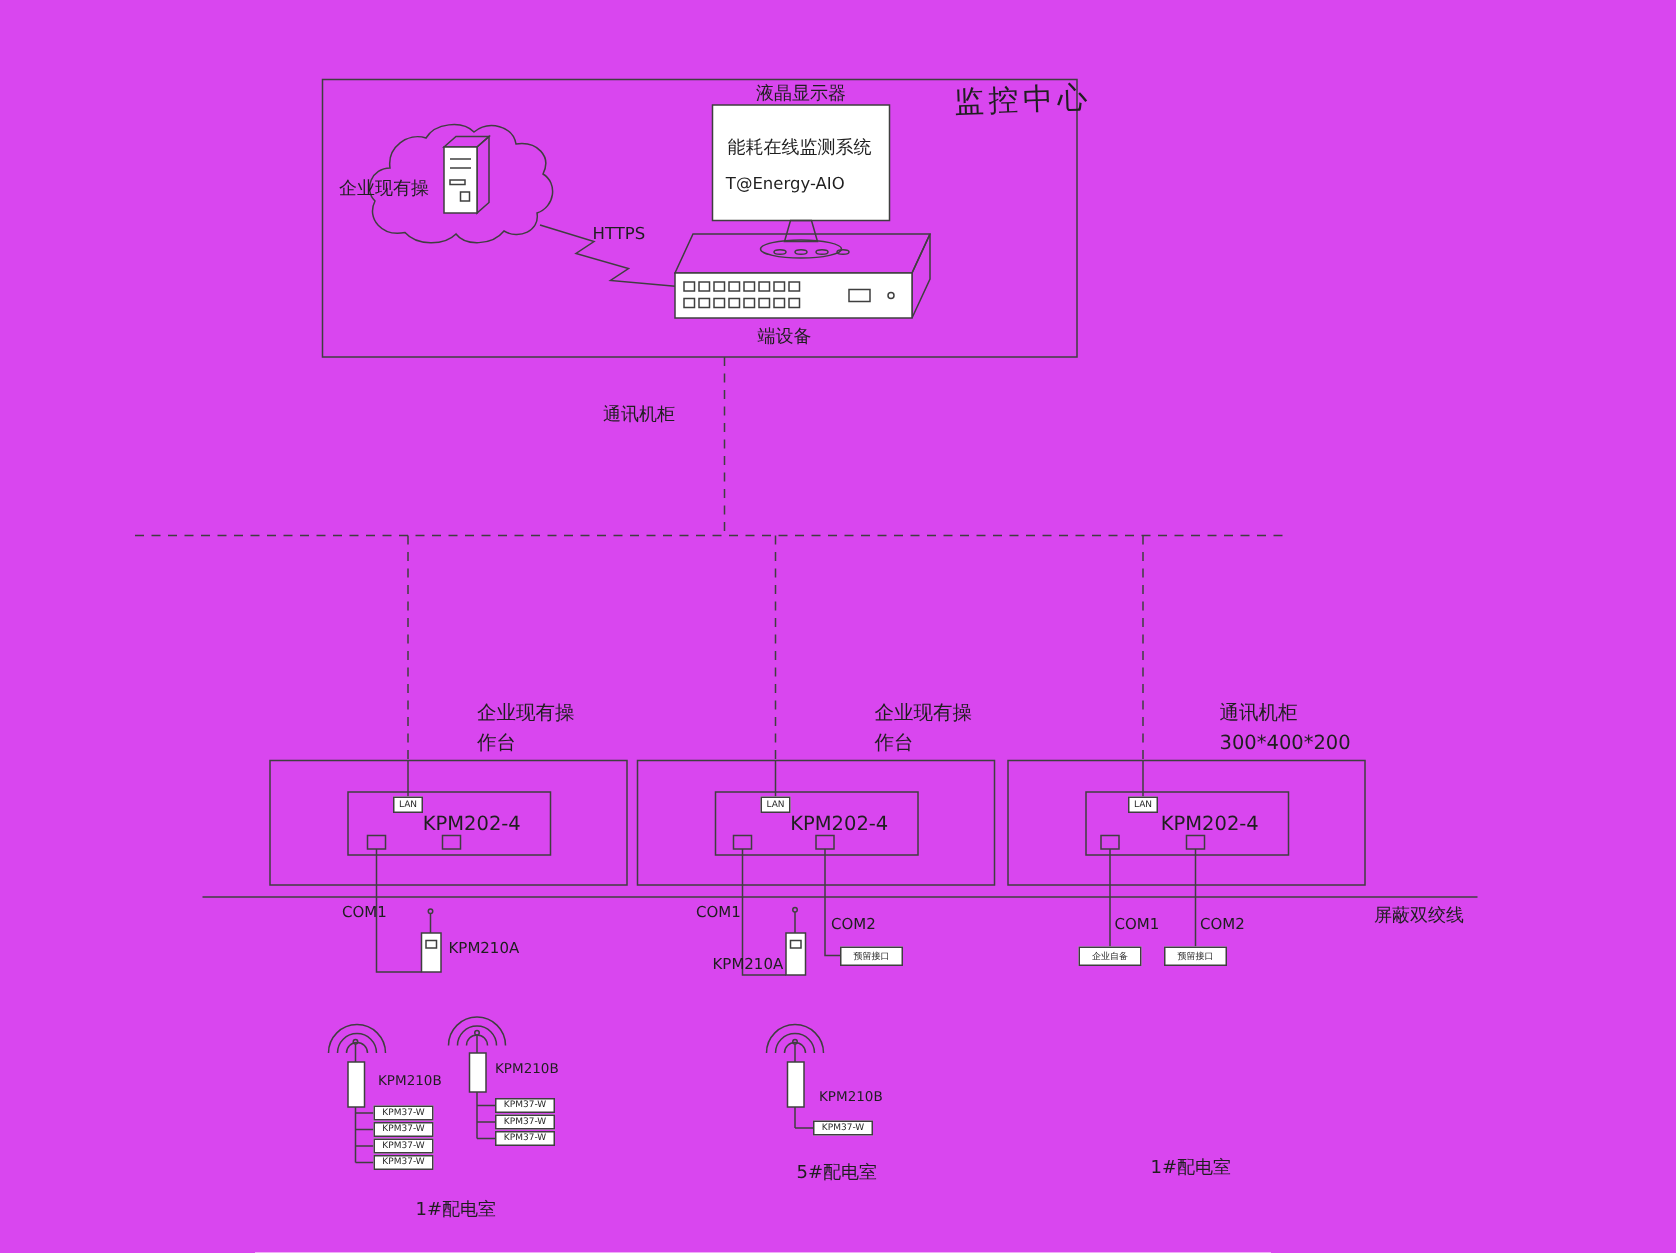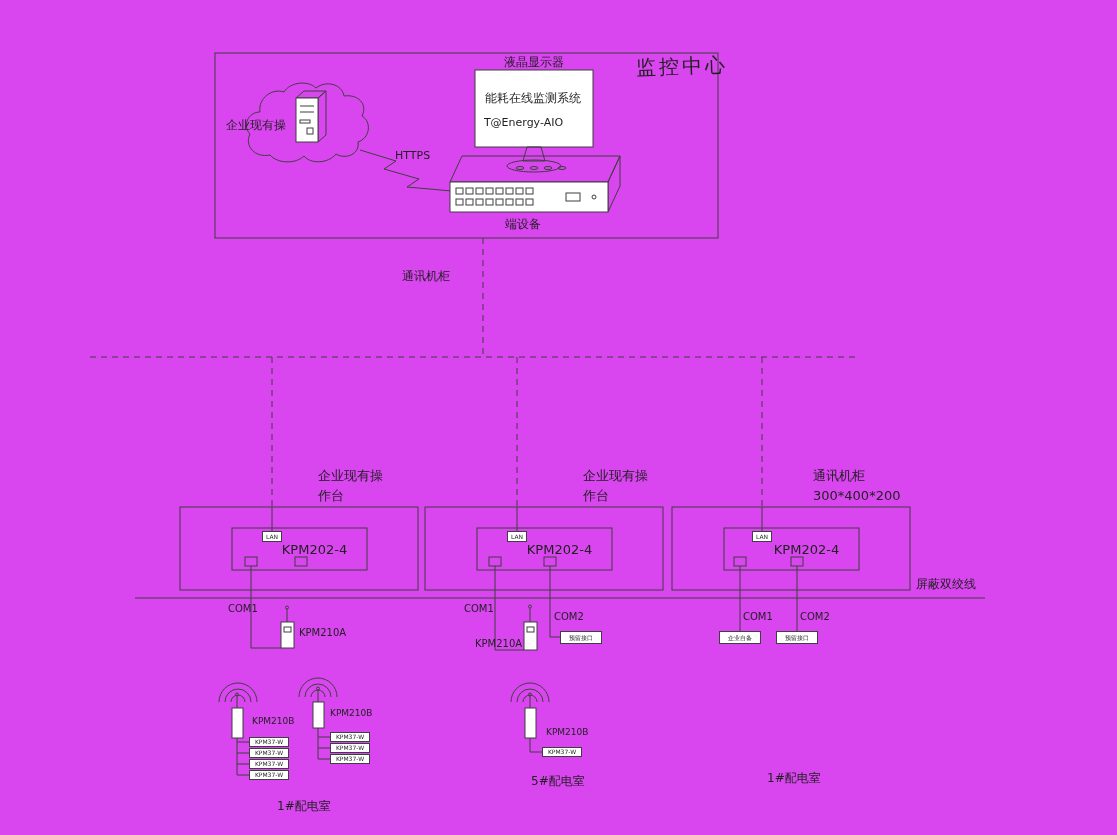"屏蔽双绞线" div.lbl { top: 577px -> 603px }
